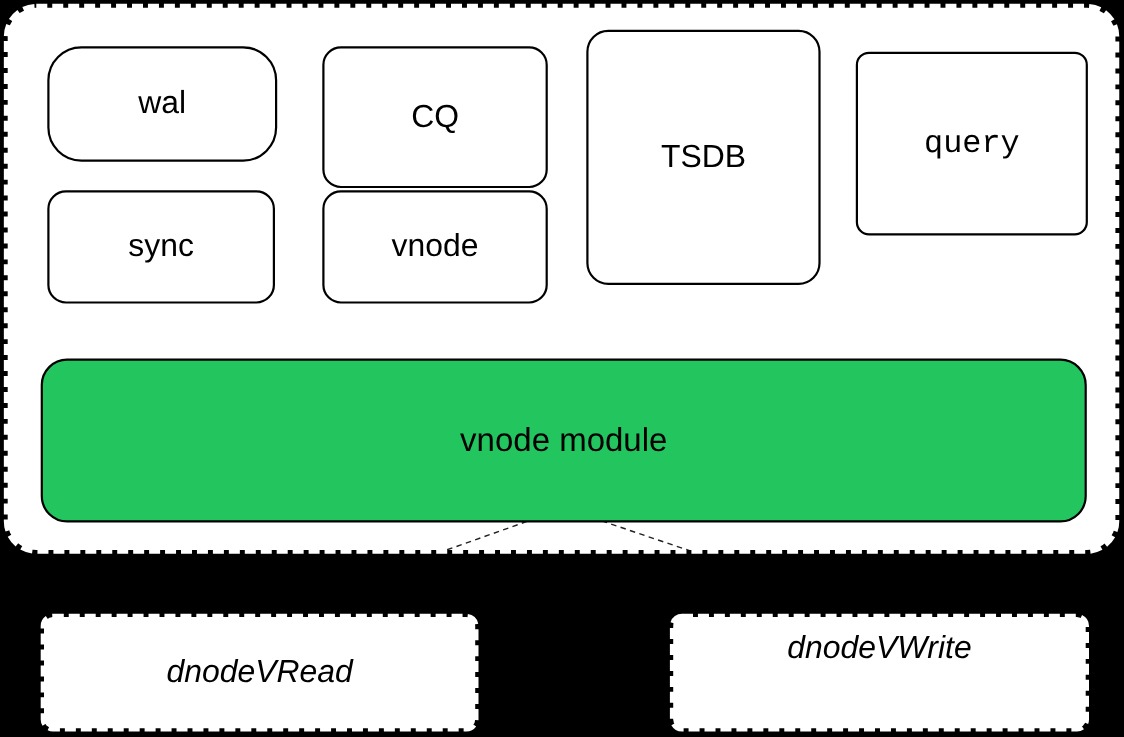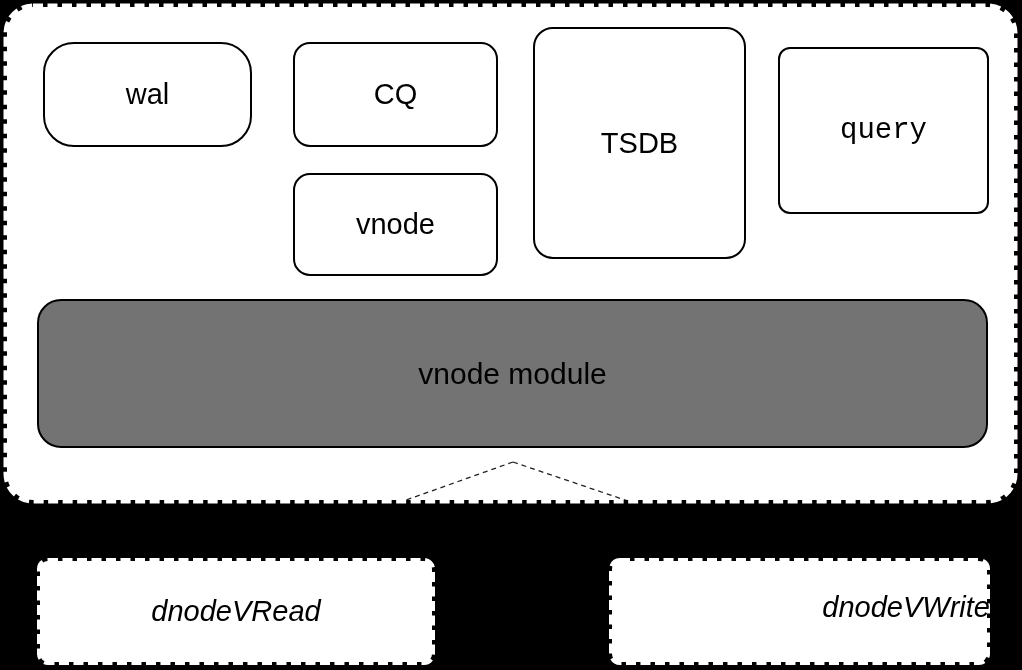"CQ" .box-cq { height: 105px -> 129px }
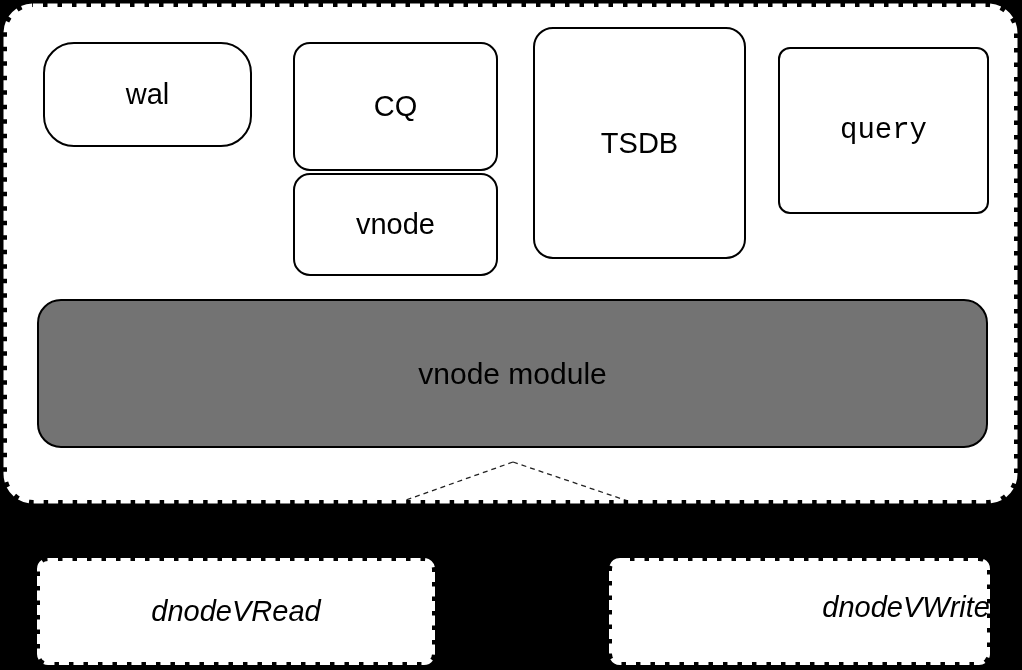"sync" div.box { html: none -> <div> <span>sync</span> </div> }
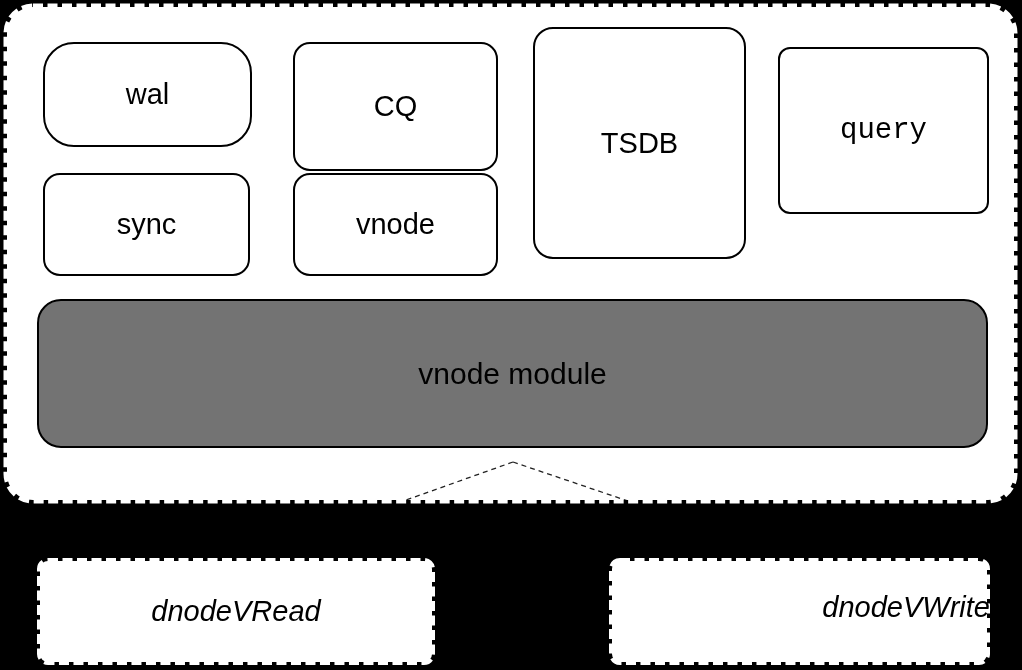"vnode module" .box-vnode { background: #737373 -> #22c55e; top: 299px -> 326px }
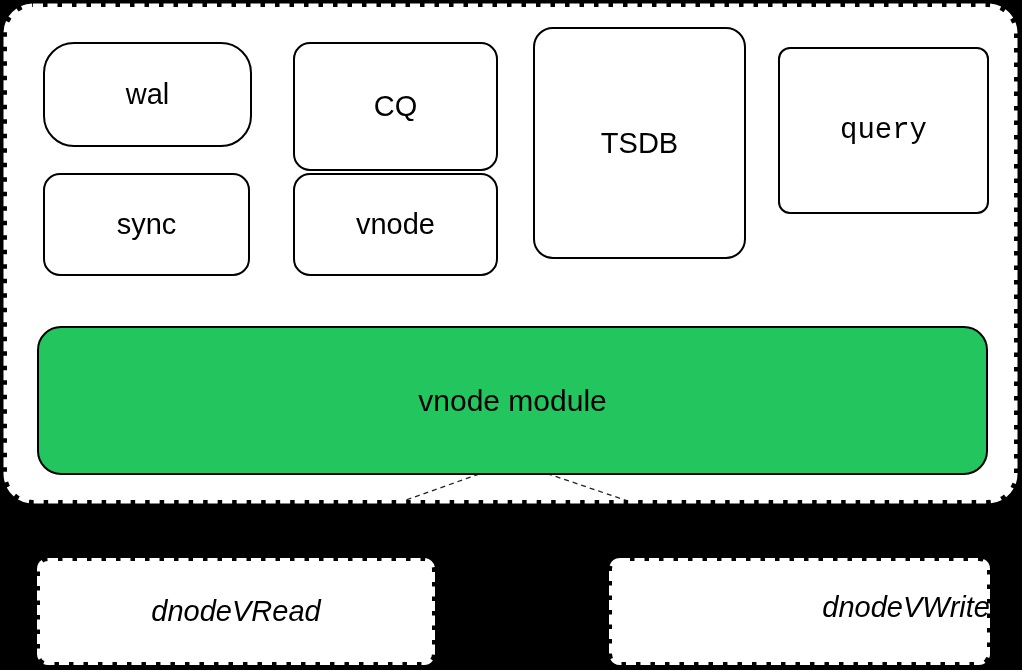"dnodeVWrite" .dnode-write-label { justify-content: flex-end -> none; top: 554px -> 536px }
